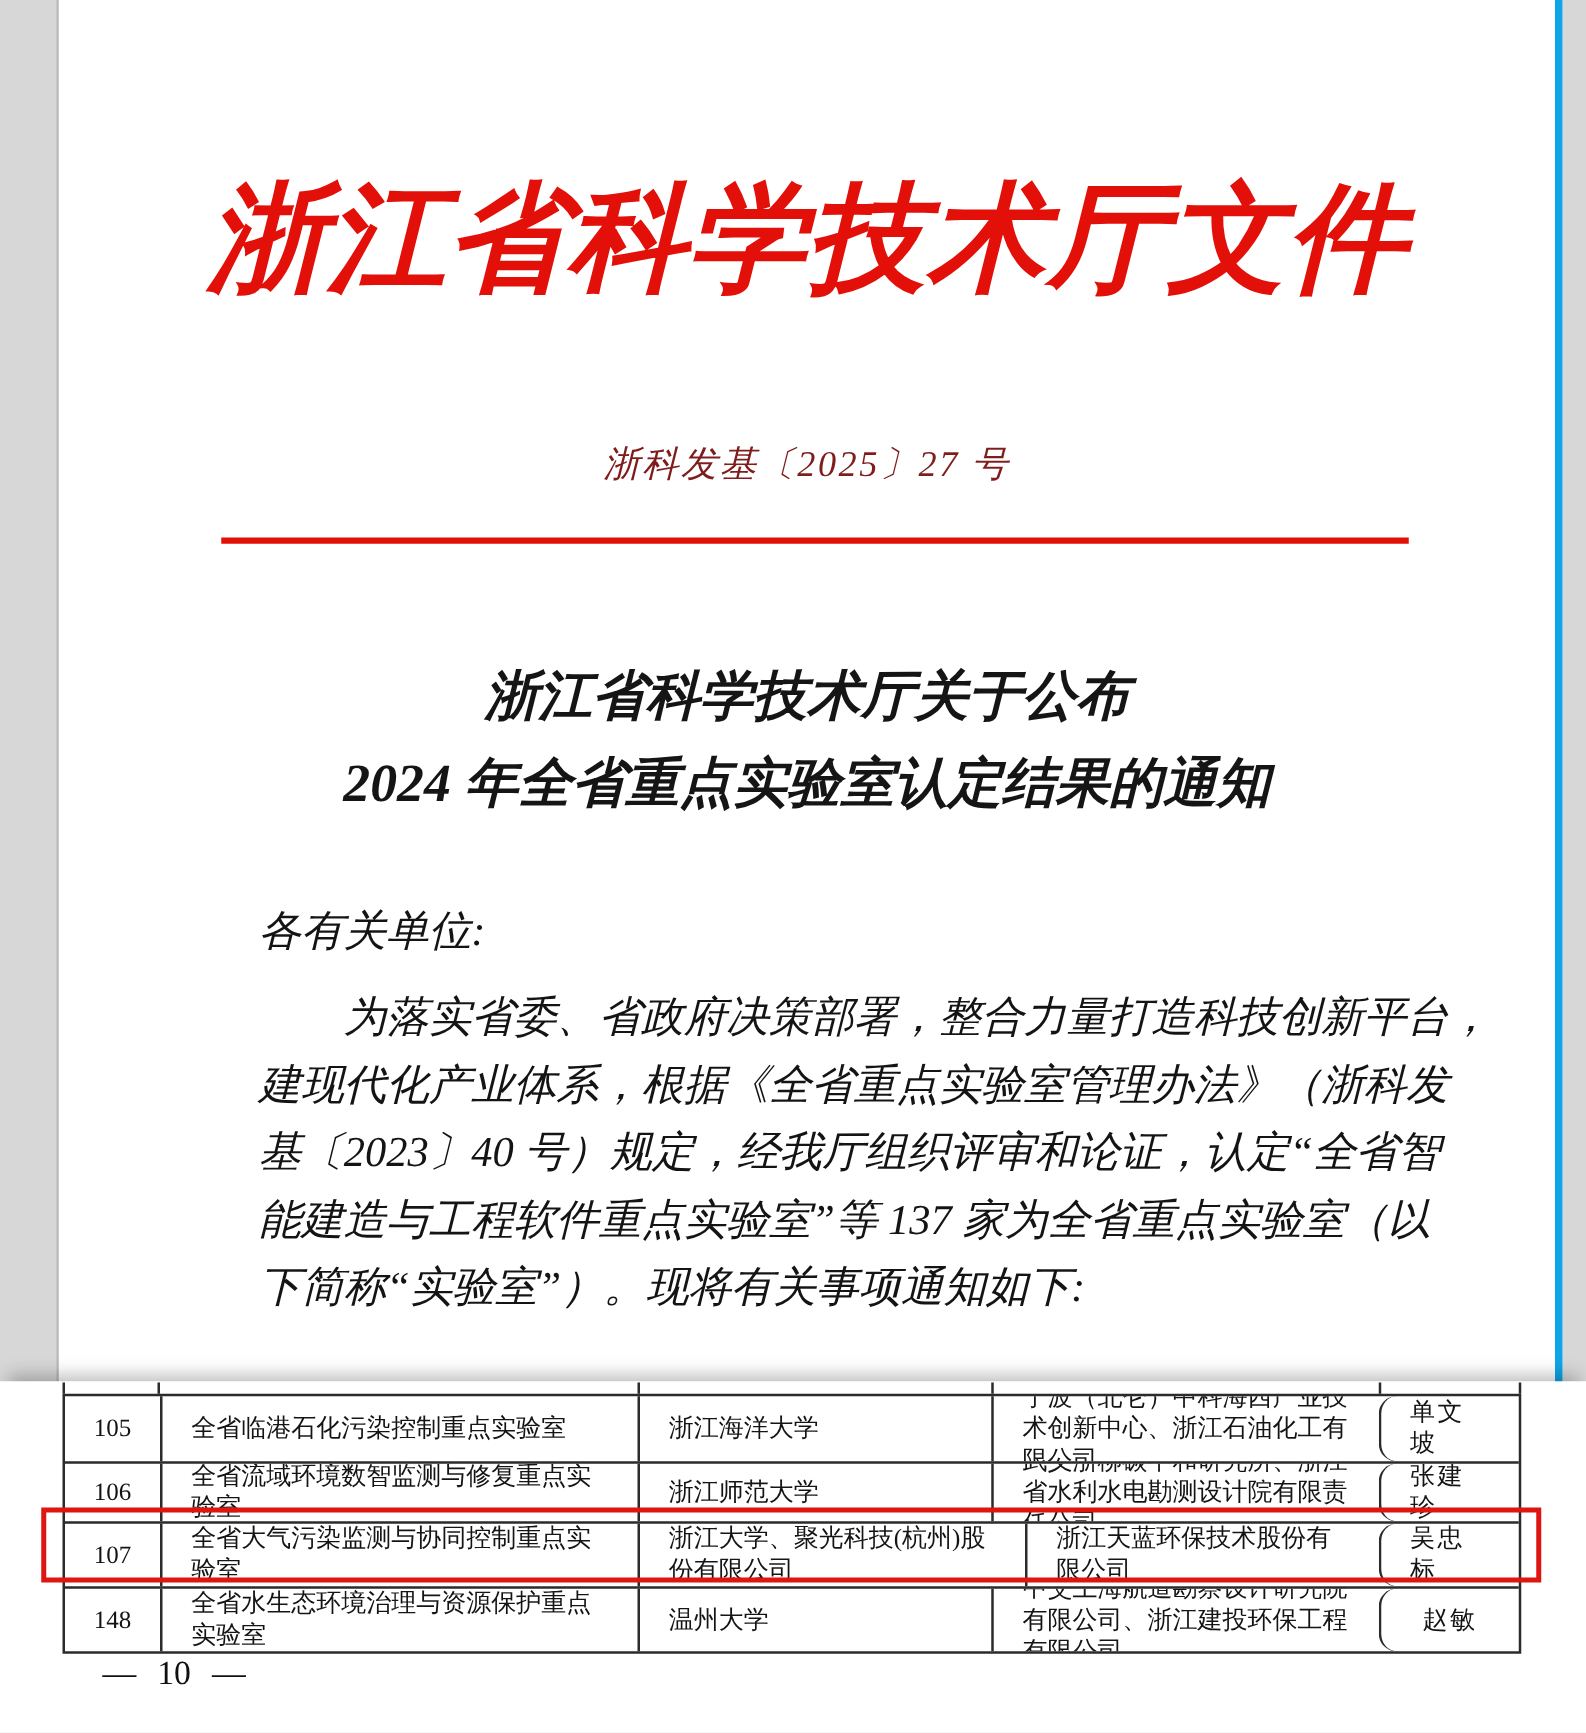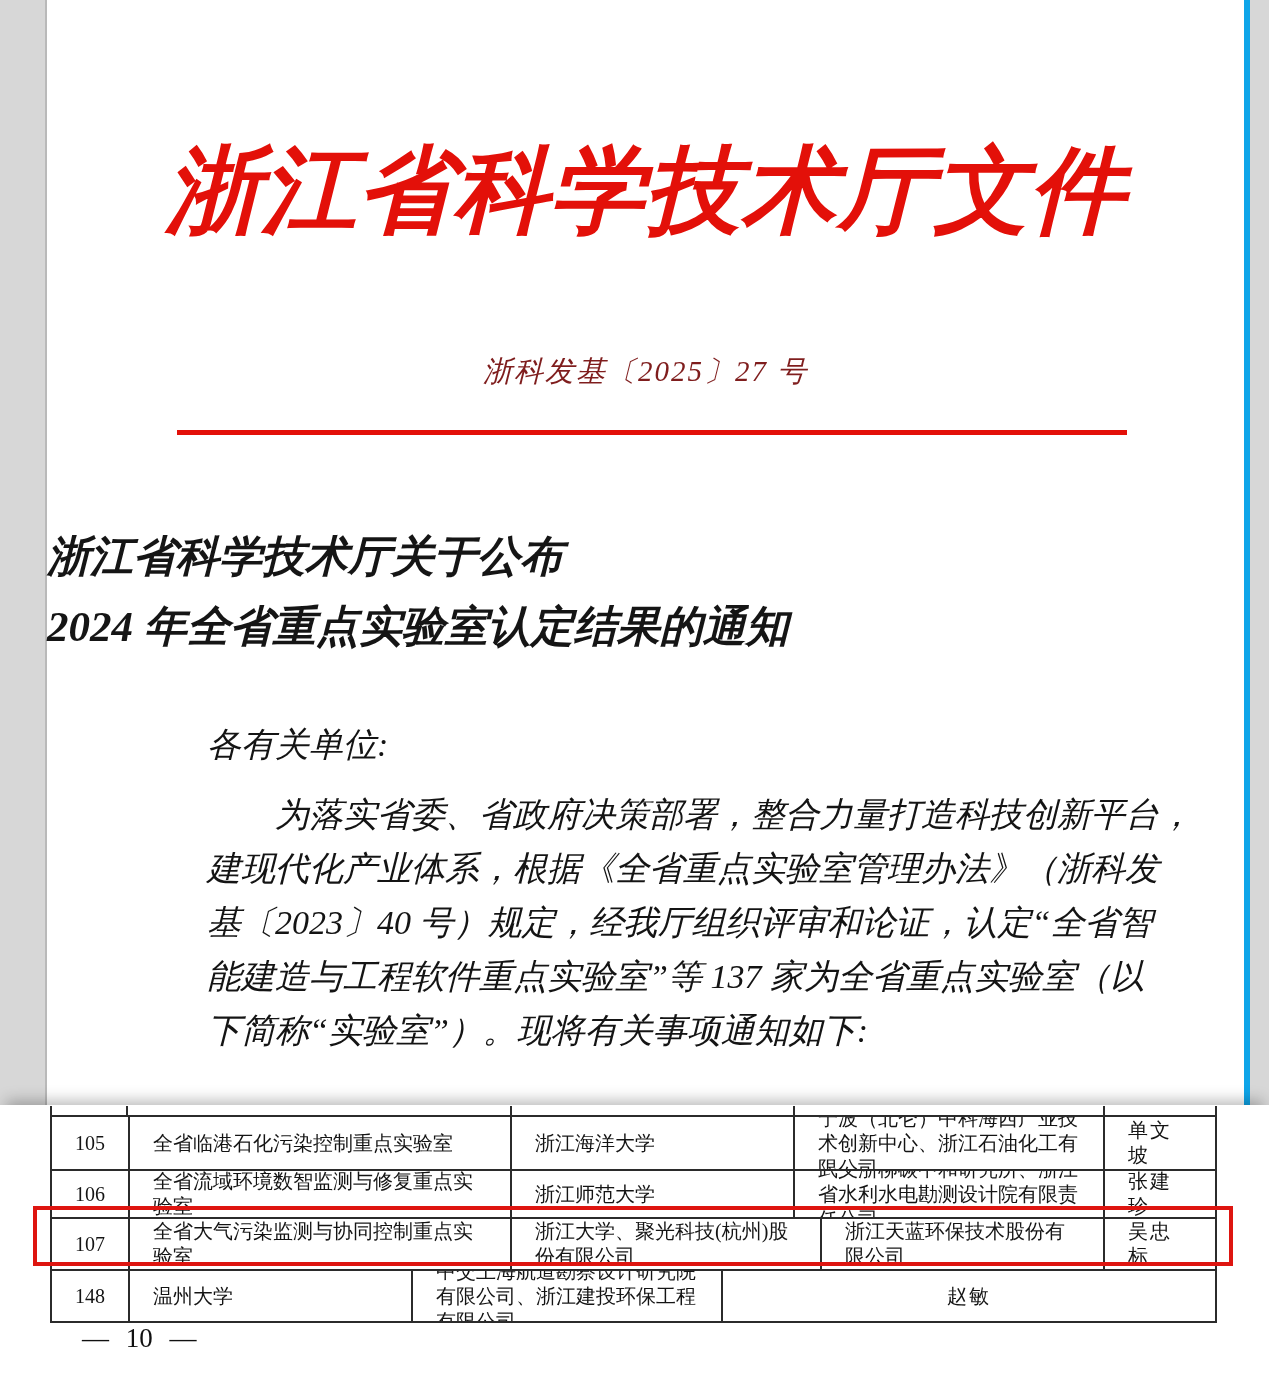"浙江省科学技术厅关于公布" .notice-title { text-align: left -> center }
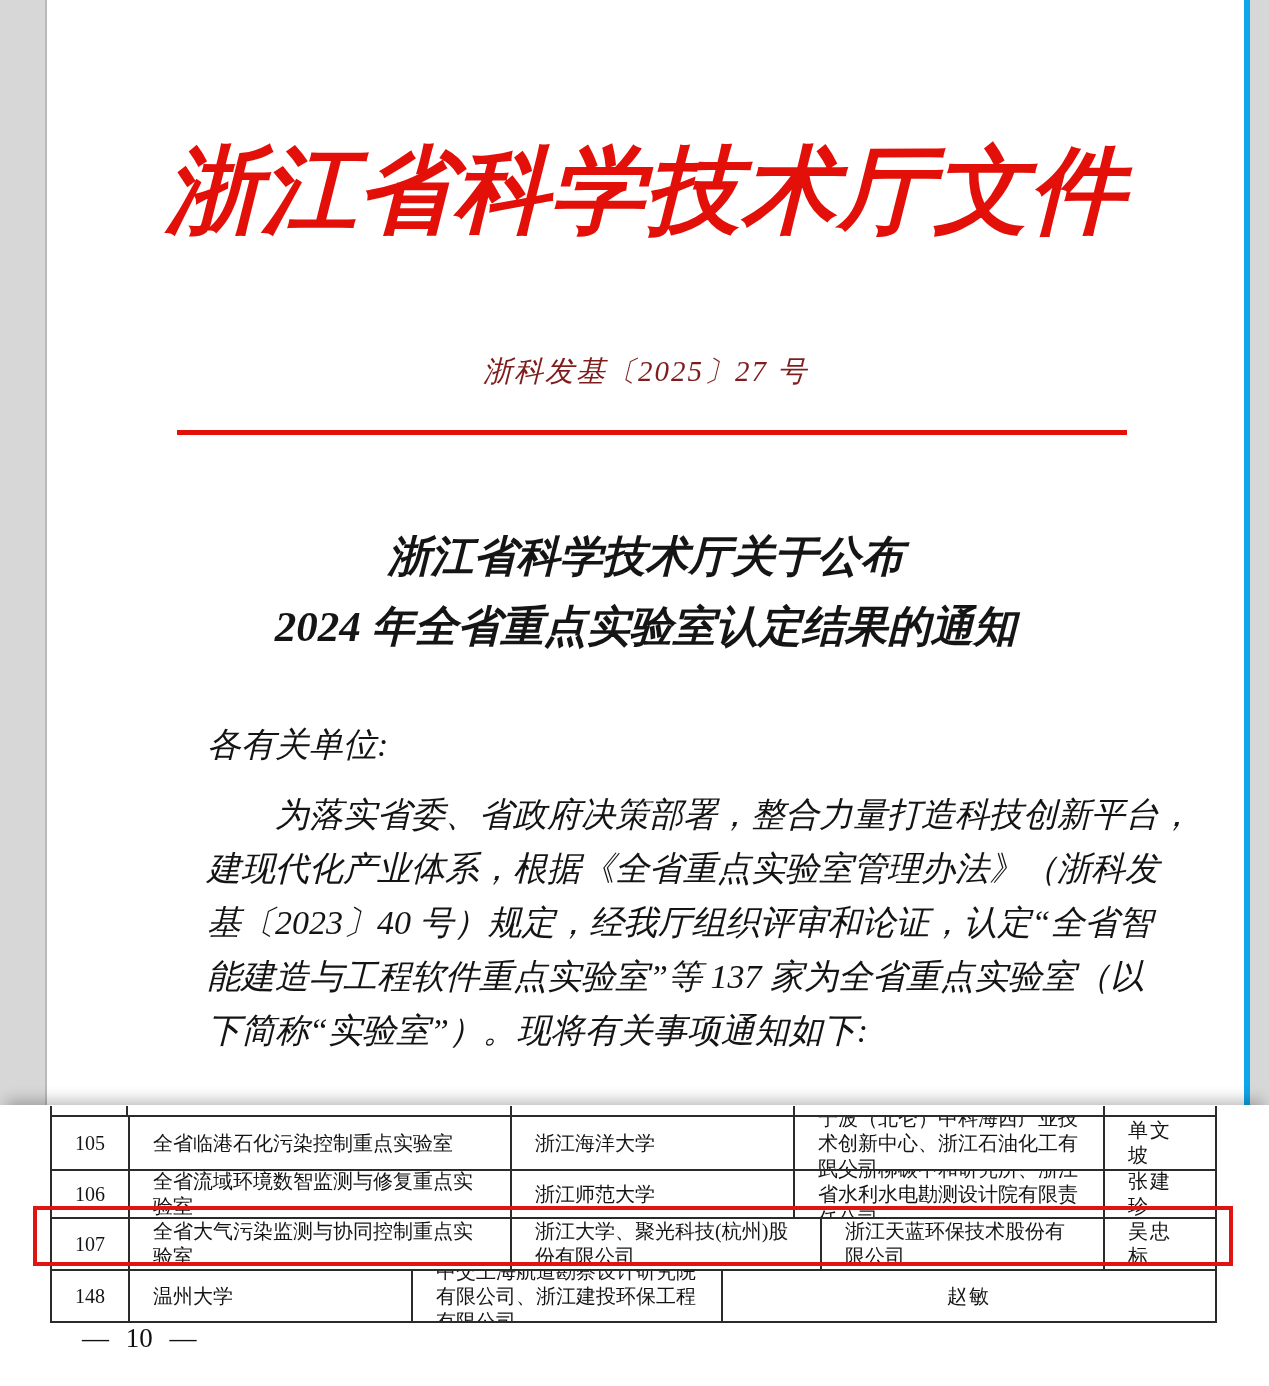"单文坡" .c-dir { border-radius: none -> 14px }
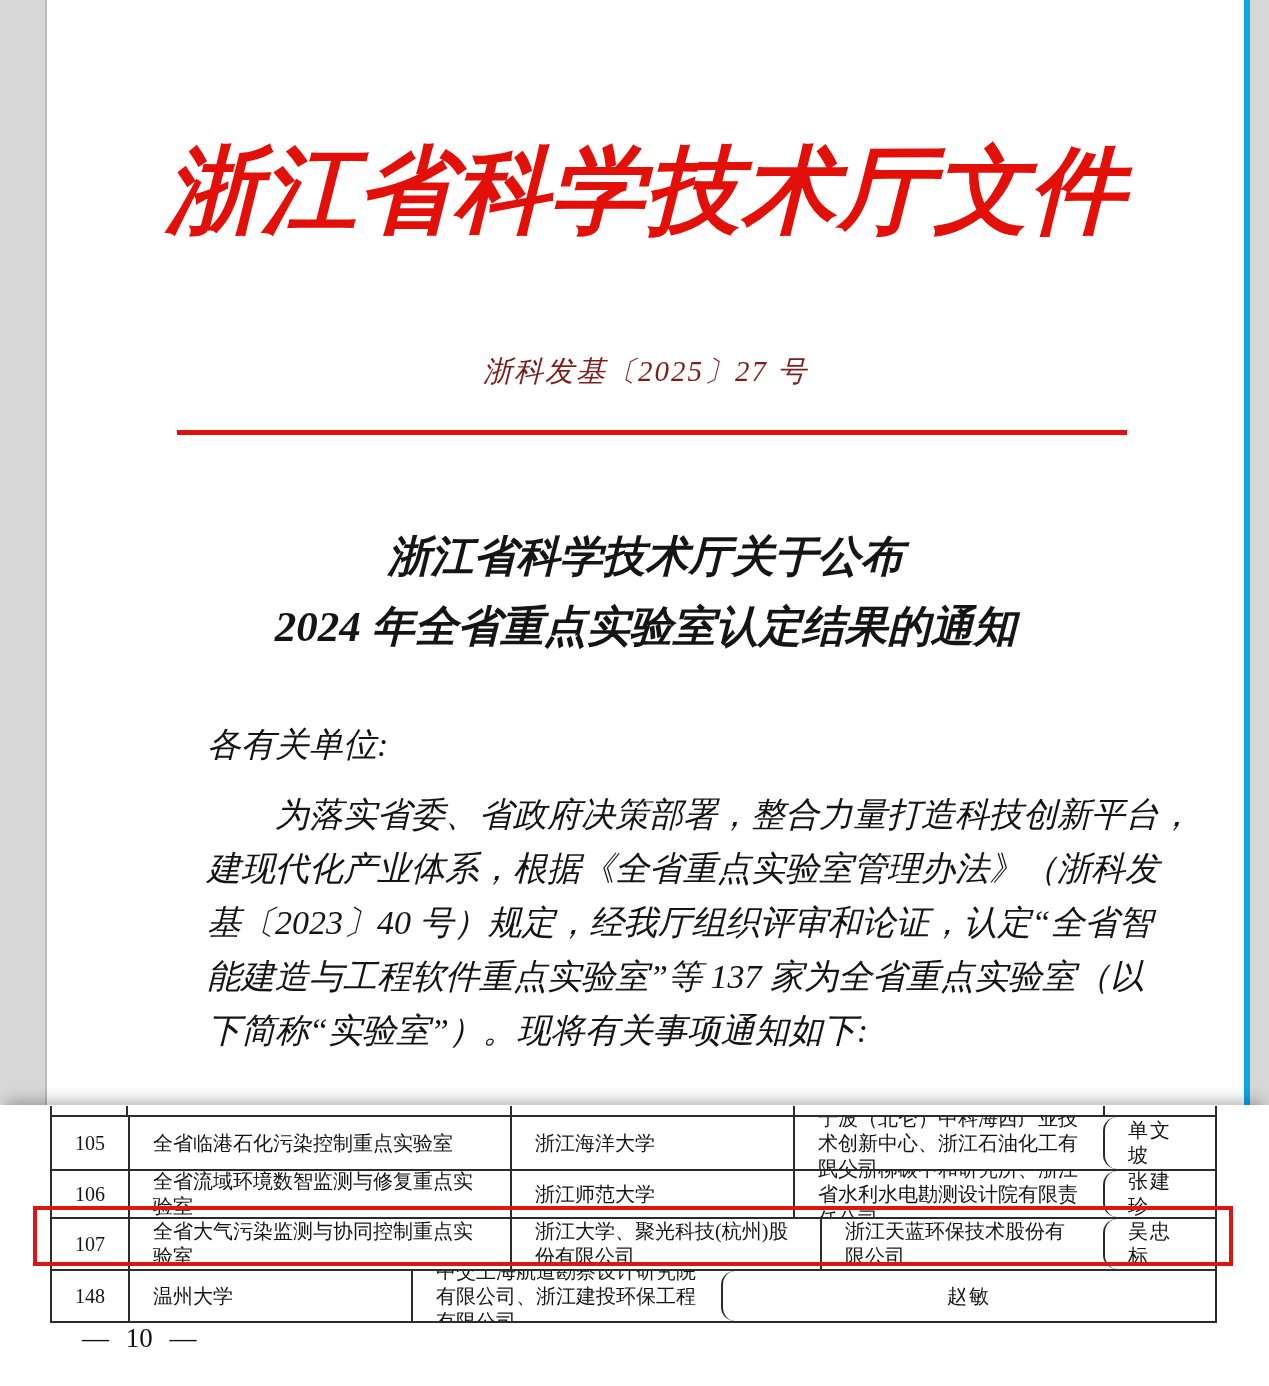"全省水生态环境治理与资源保护重点实验室" div.tcell { html: none -> <div>全省水生态环境治理与资源保护重点实验室</div> }
